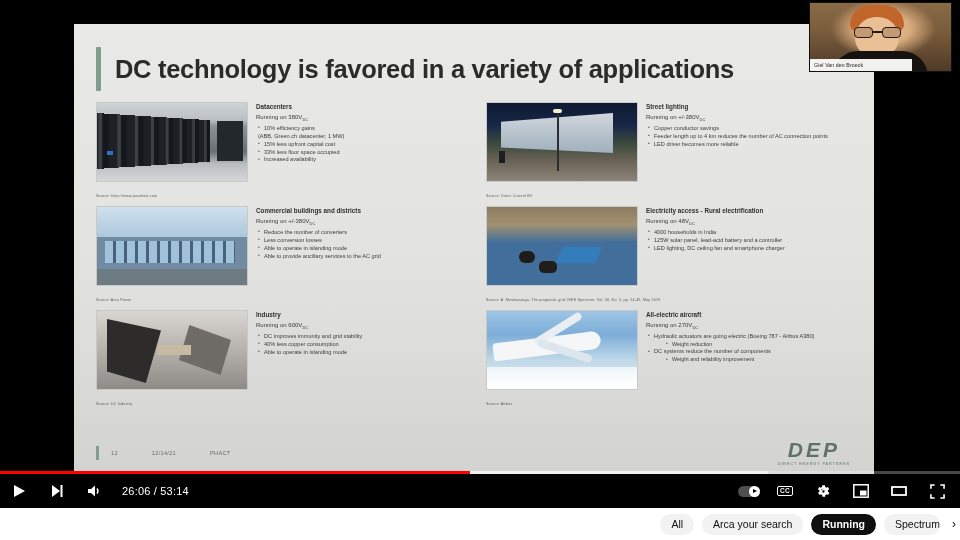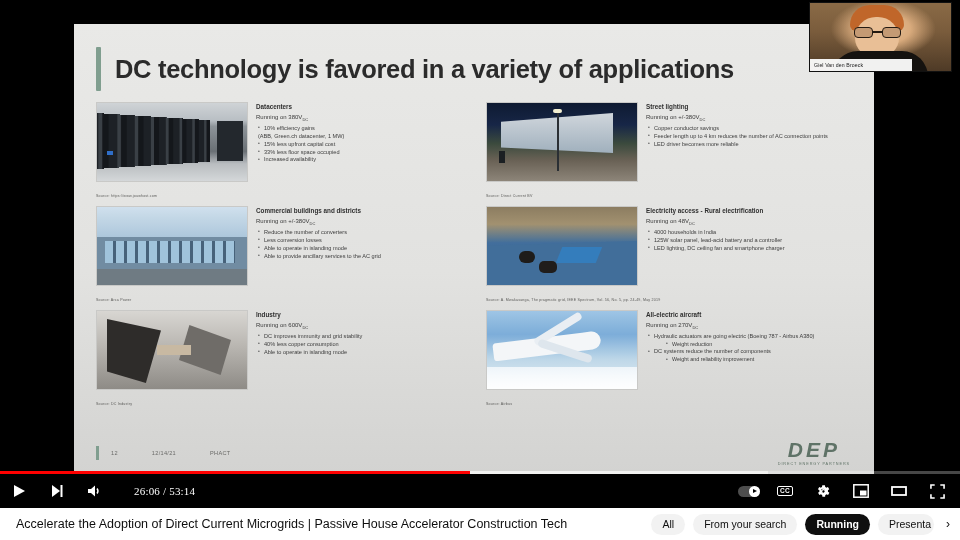"26:06 / 53:14" .time { font-family: Liberation Serif, serif -> none; margin-left: 20px -> 8px }
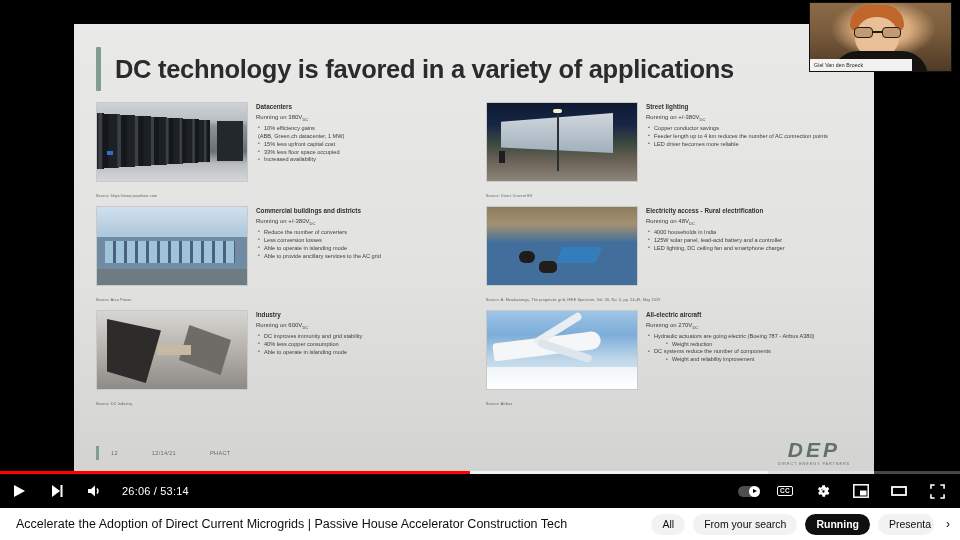"Accelerate the Adoption of Direct" div.vid-title { html: <div>Accelerate the Adoption of Direct Current Microgrids | Passive House Accelerator Construction Tech</div> -> none }
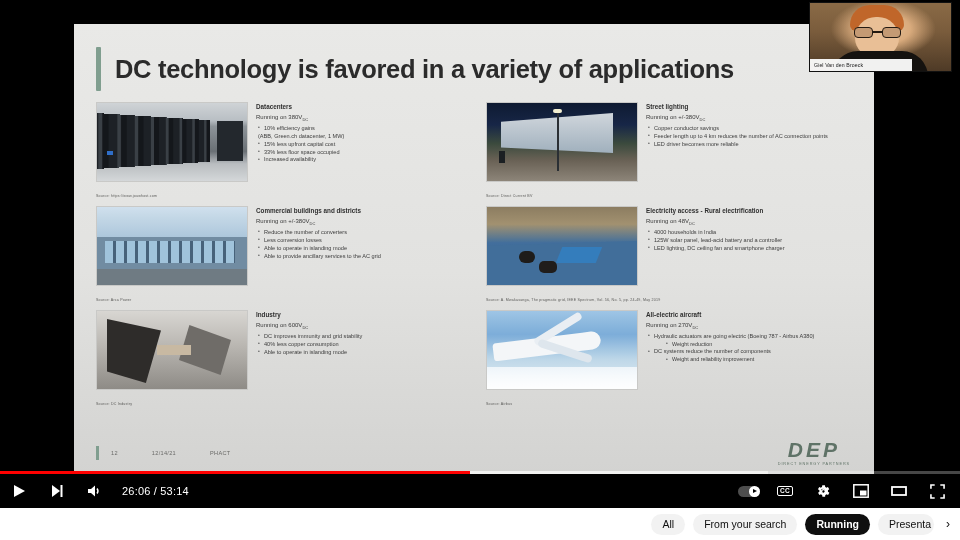"All" .chips { padding-right: 6px -> none }
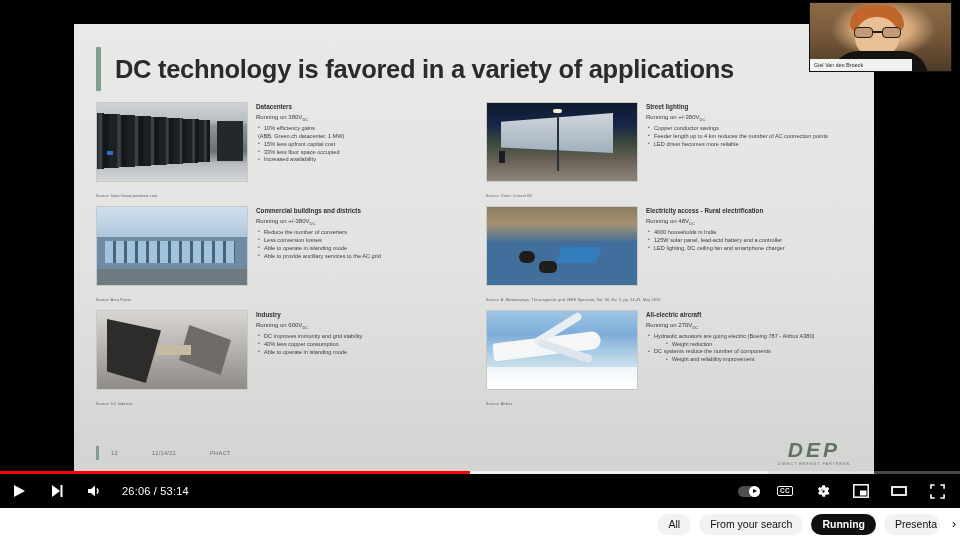"From your search" div.chip { text: From -> Arca }
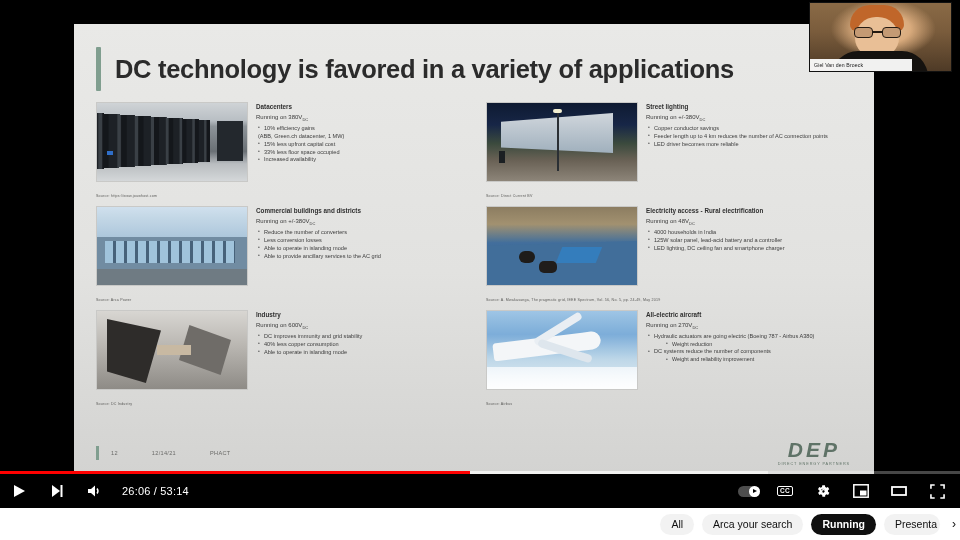"Presenta" div.chip { text: Presenta -> Spectrum }
